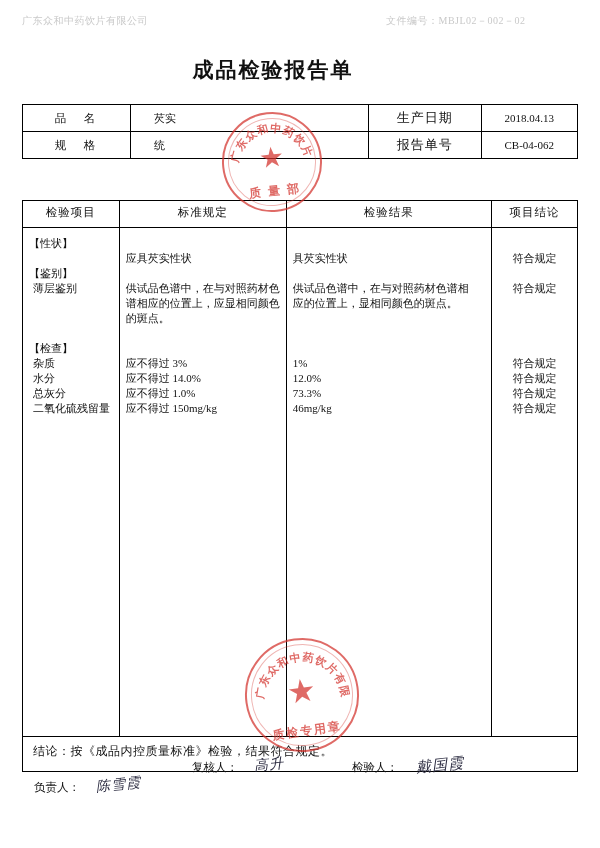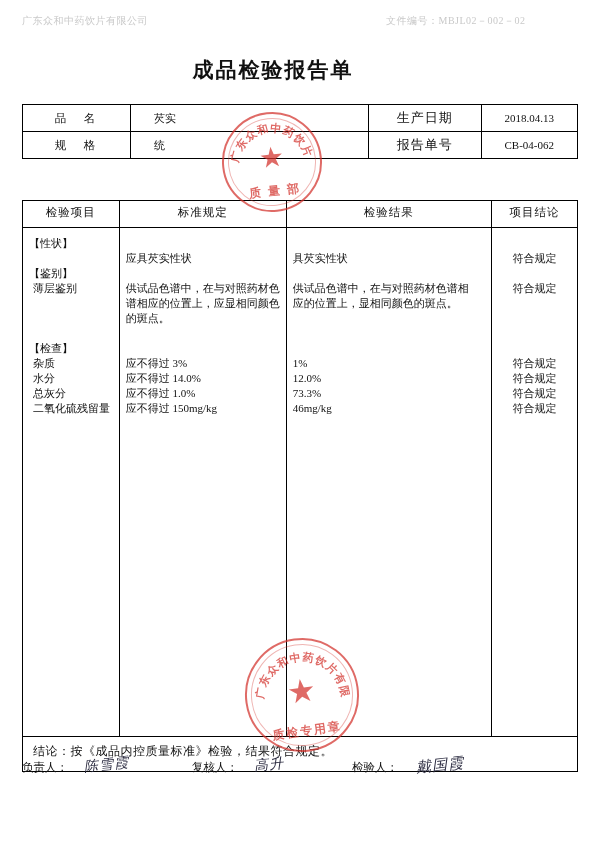"负责人：" .sig .s1 { left: 0 -> 12px; margin-top: none -> 20px }
